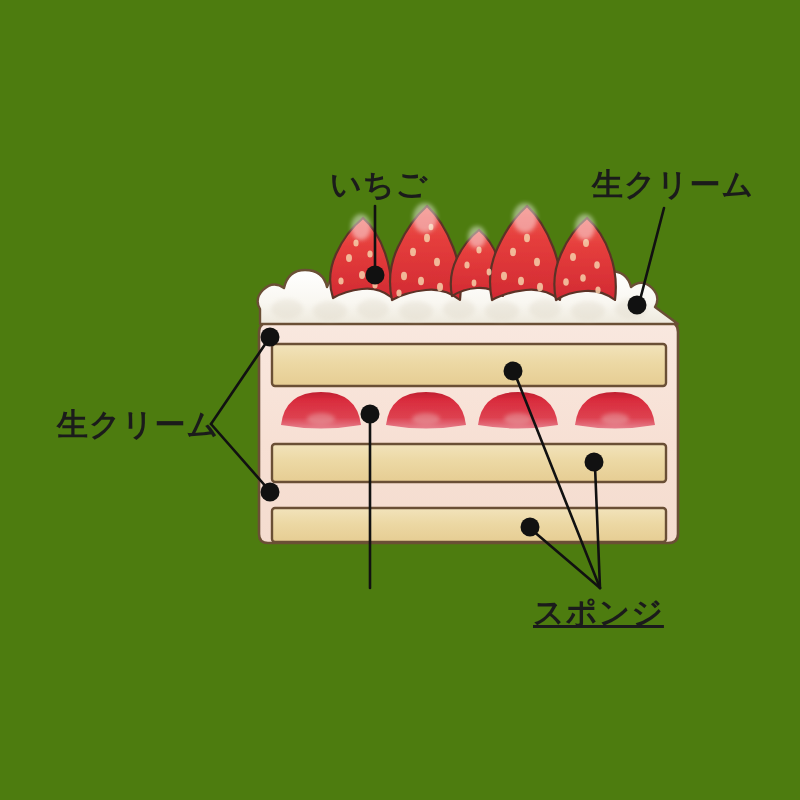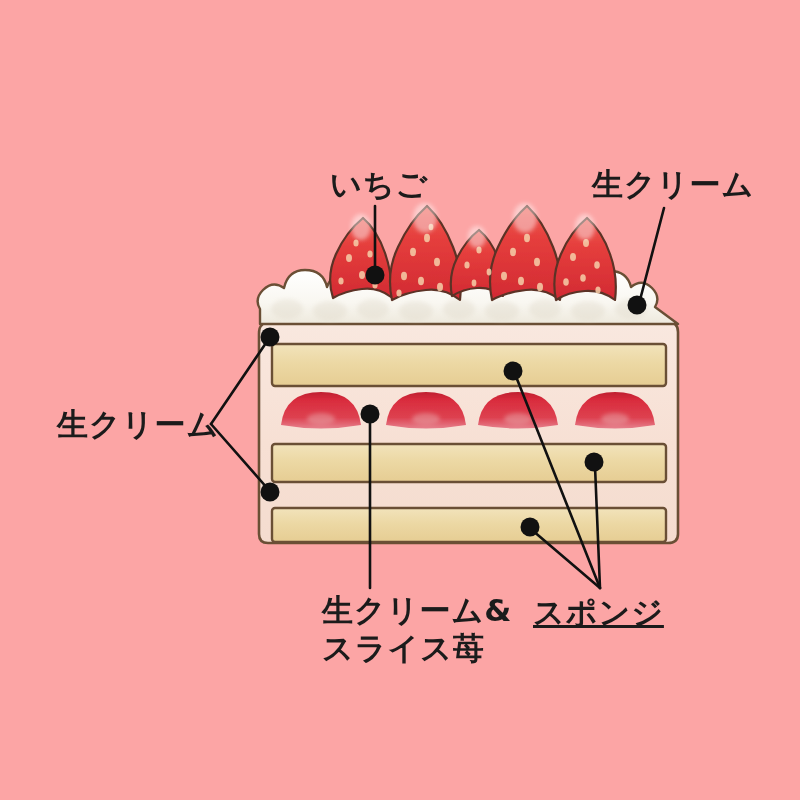"いちご" #stage { background: #fca5a5 -> #4d7c0f }
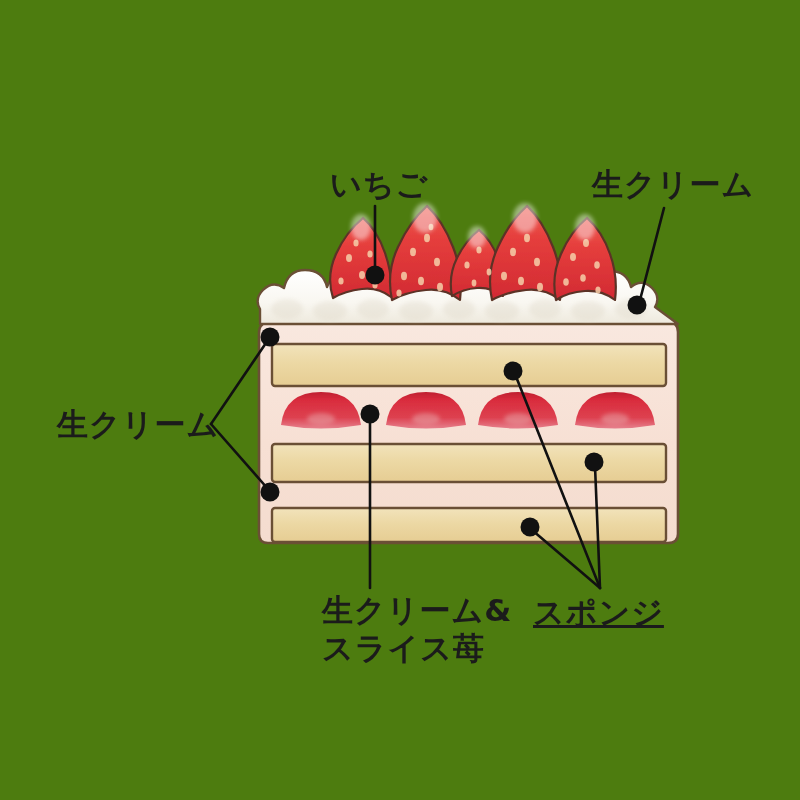"生クリーム&" div.lbl { html: <div>生クリーム&amp; スライス苺</div> -> none }
